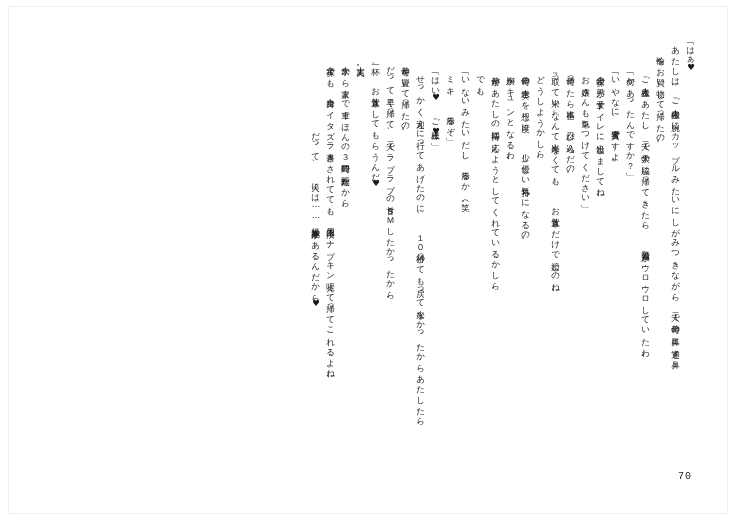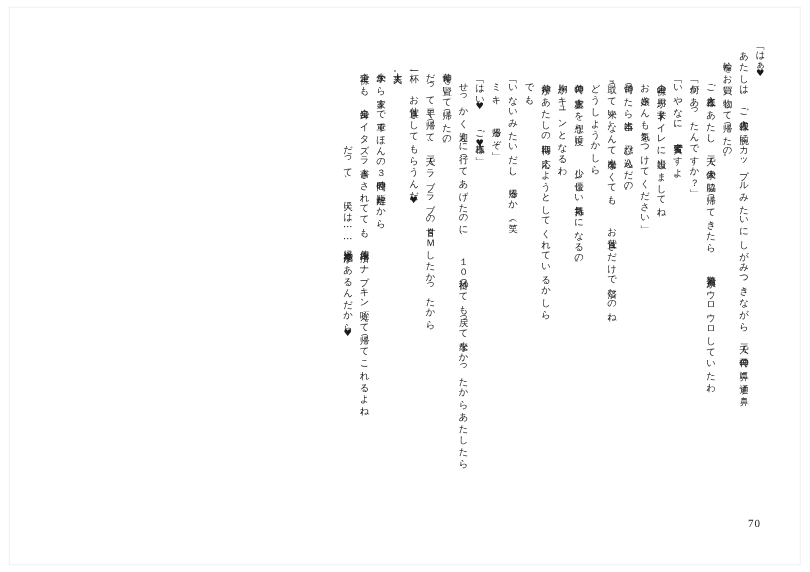"70" .page-number { font-family: Liberation Serif, serif -> Liberation Mono, monospace }
